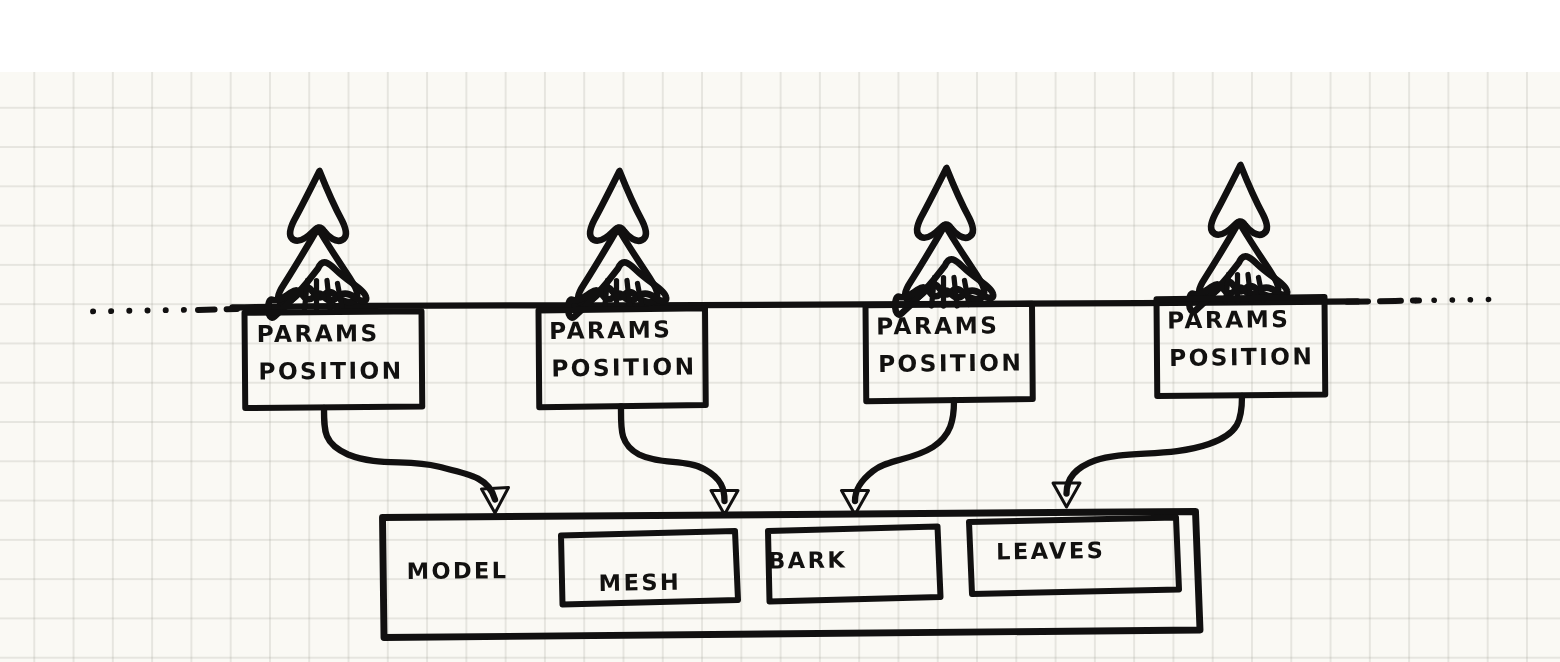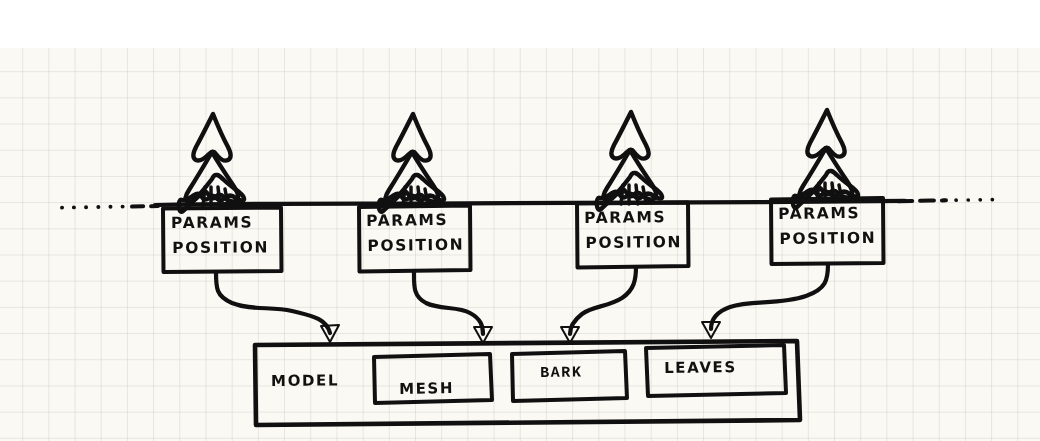"BARK" div.hand-label { font-family: Liberation Mono, monospace -> none; left: 540px -> 512px }
